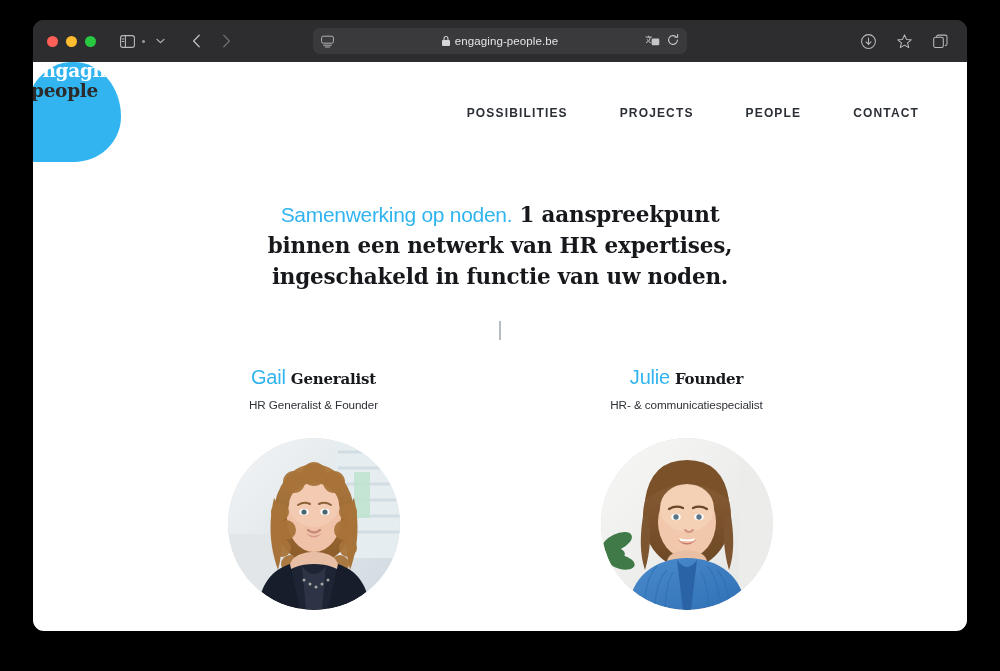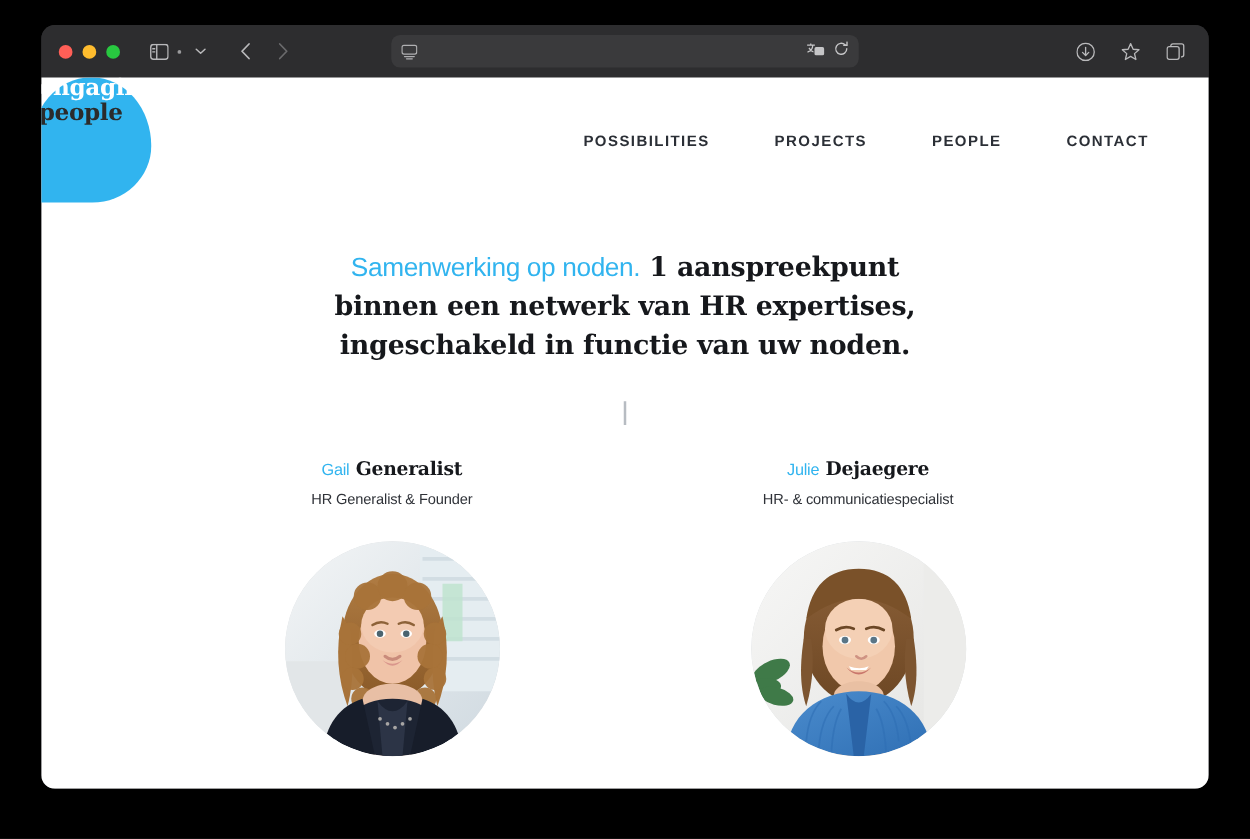"engaging-people.be" div.urlbar-center { html: none -> <div> <span> <svg> <path></path> </svg> </span> <span>engaging-people.be</span> </div> }
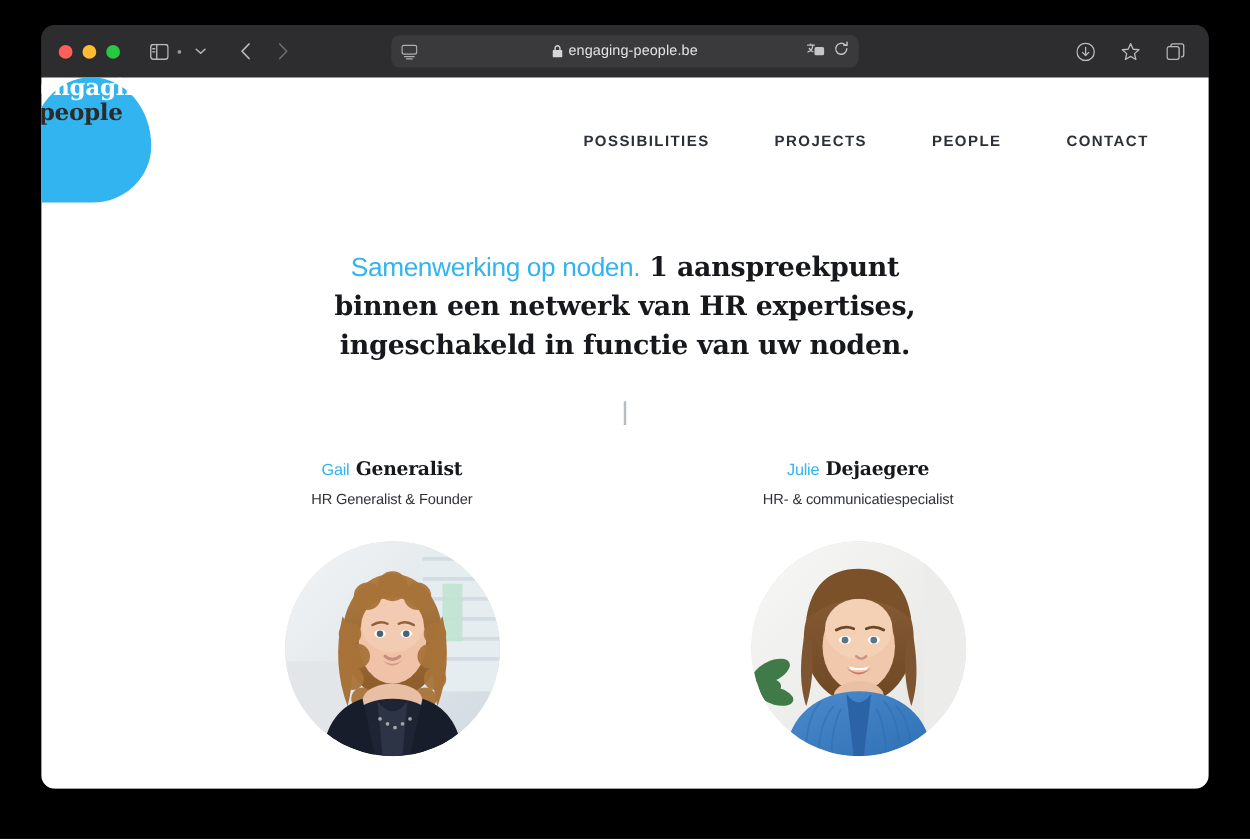"Gail" .person-name .first { font-size: 13px -> 20px }
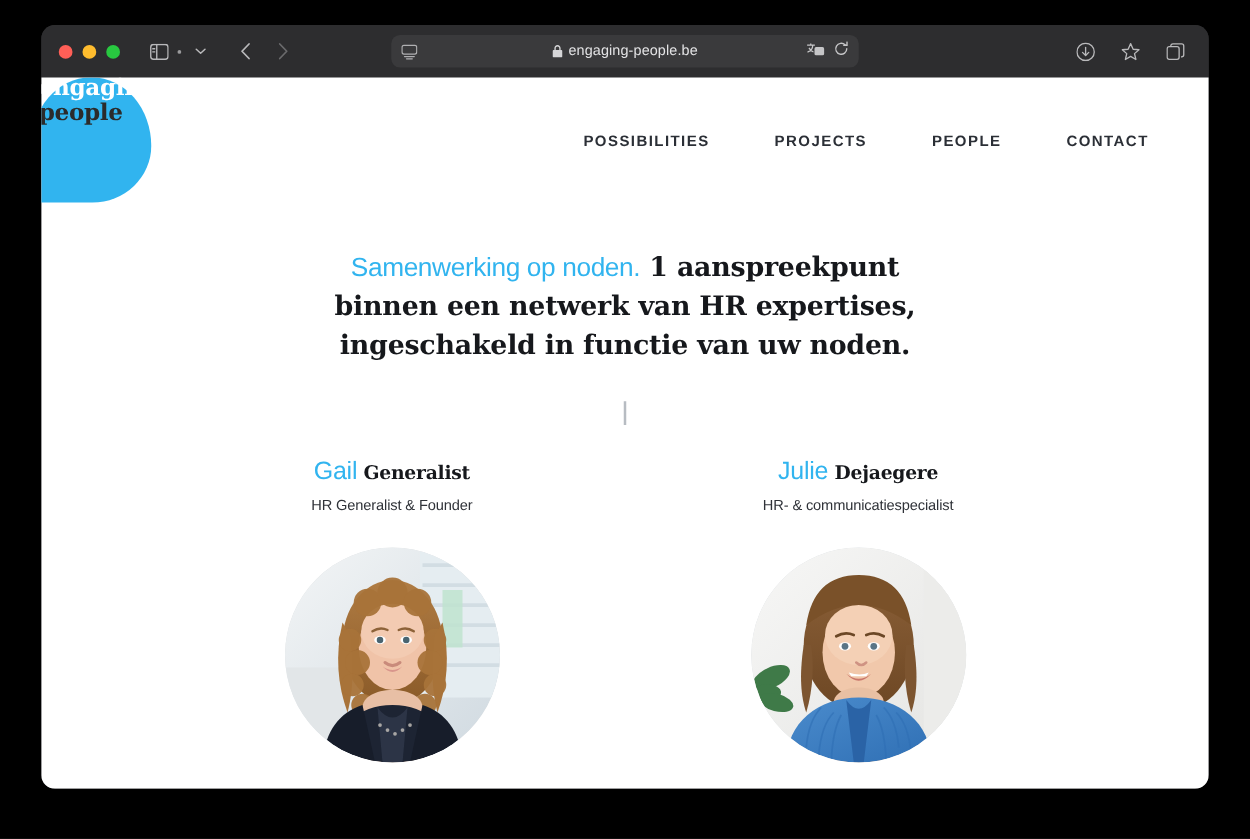"Dejaegere" span { text: Dejaegere -> Founder }
